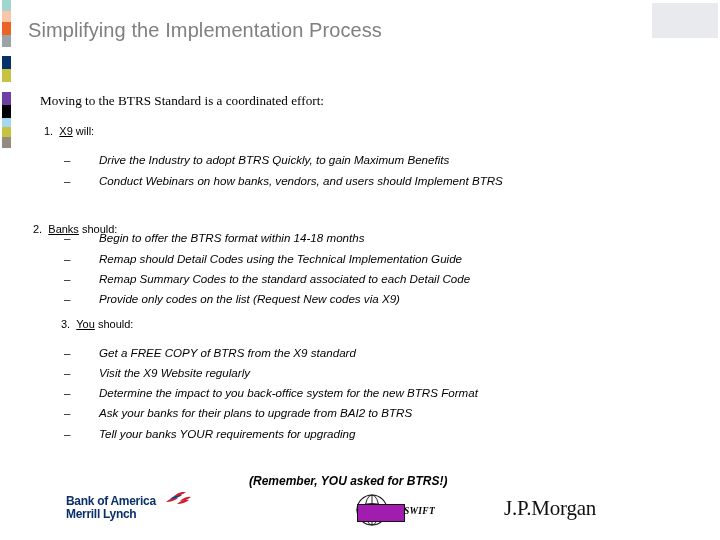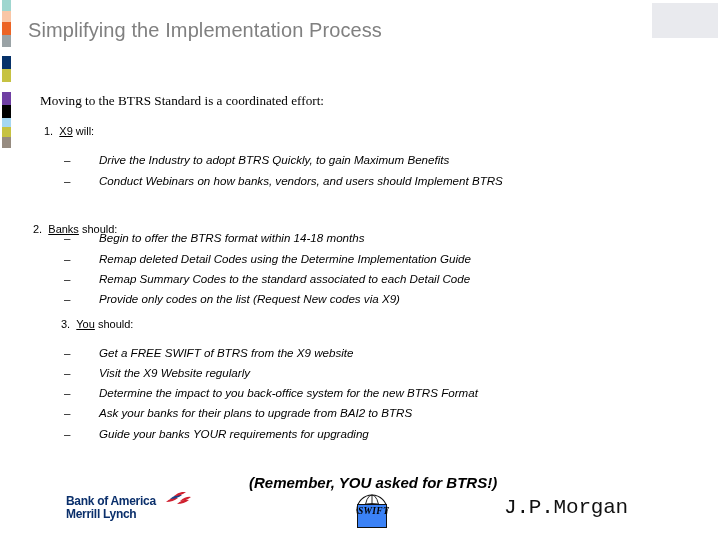"Remap deleted Detail Codes using" span.txt { text: deleted Detail Codes using the Determine -> should Detail Codes using the Technical }
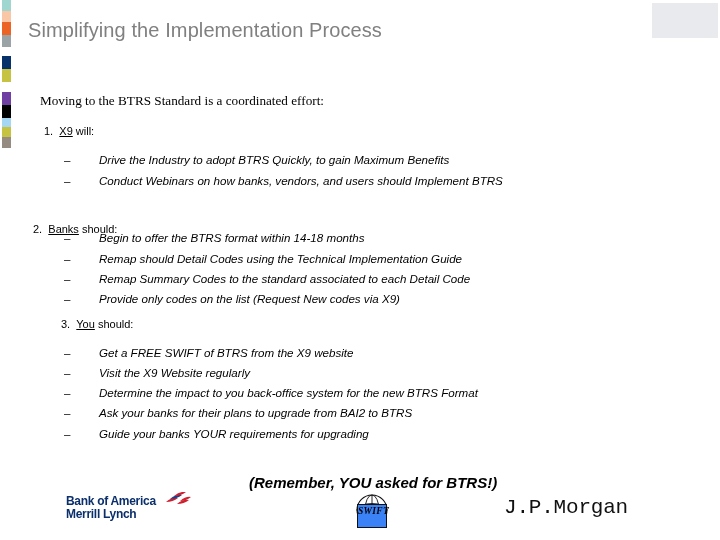"Get a FREE SWIFT of" span.txt { text: SWIFT of BTRS from the X9 website -> COPY of BTRS from the X9 standard }
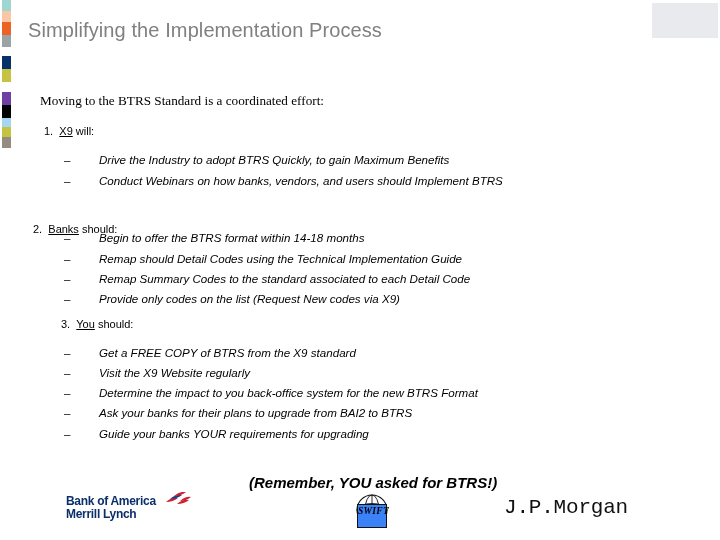"Guide your banks YOUR requirements" span.txt { text: Guide -> Tell }
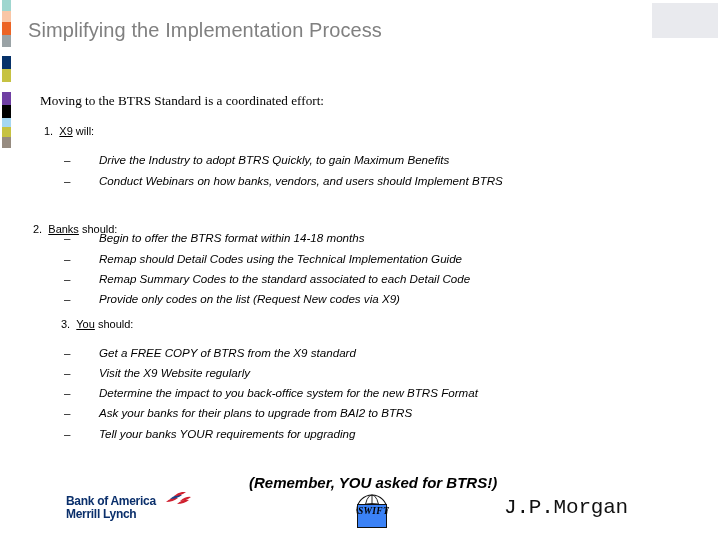"(Remember, YOU asked for BTRS!)" #footer-note { font-size: 15px -> 12px }
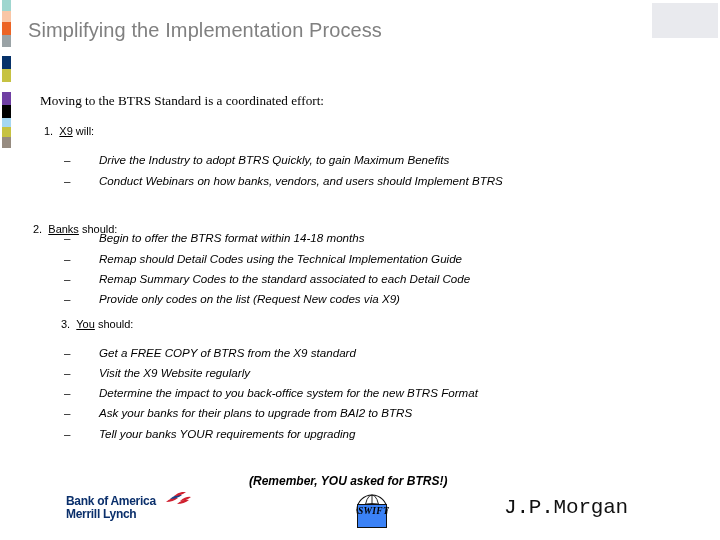"SWIFT" #swift-logo .word { background: #3b82f6 -> #a21caf; height: 24px -> 18px; padding-left: none -> 46px }
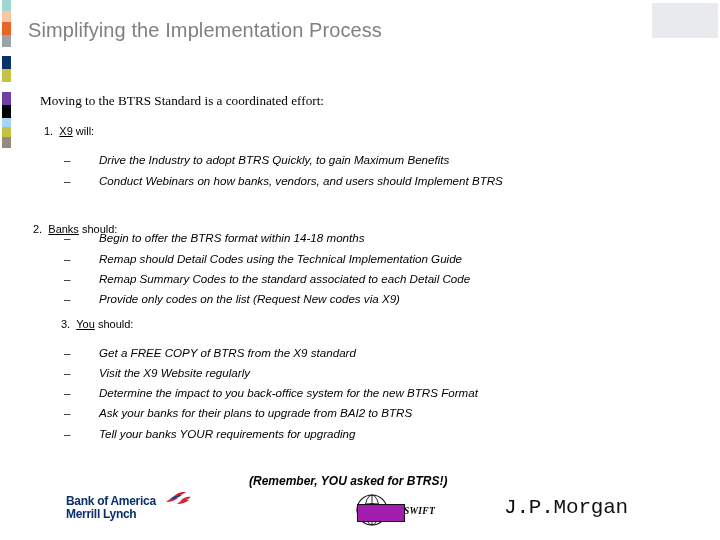"J.P.Morgan" #jpm-logo { font-family: Liberation Mono, monospace -> Liberation Serif, serif }
